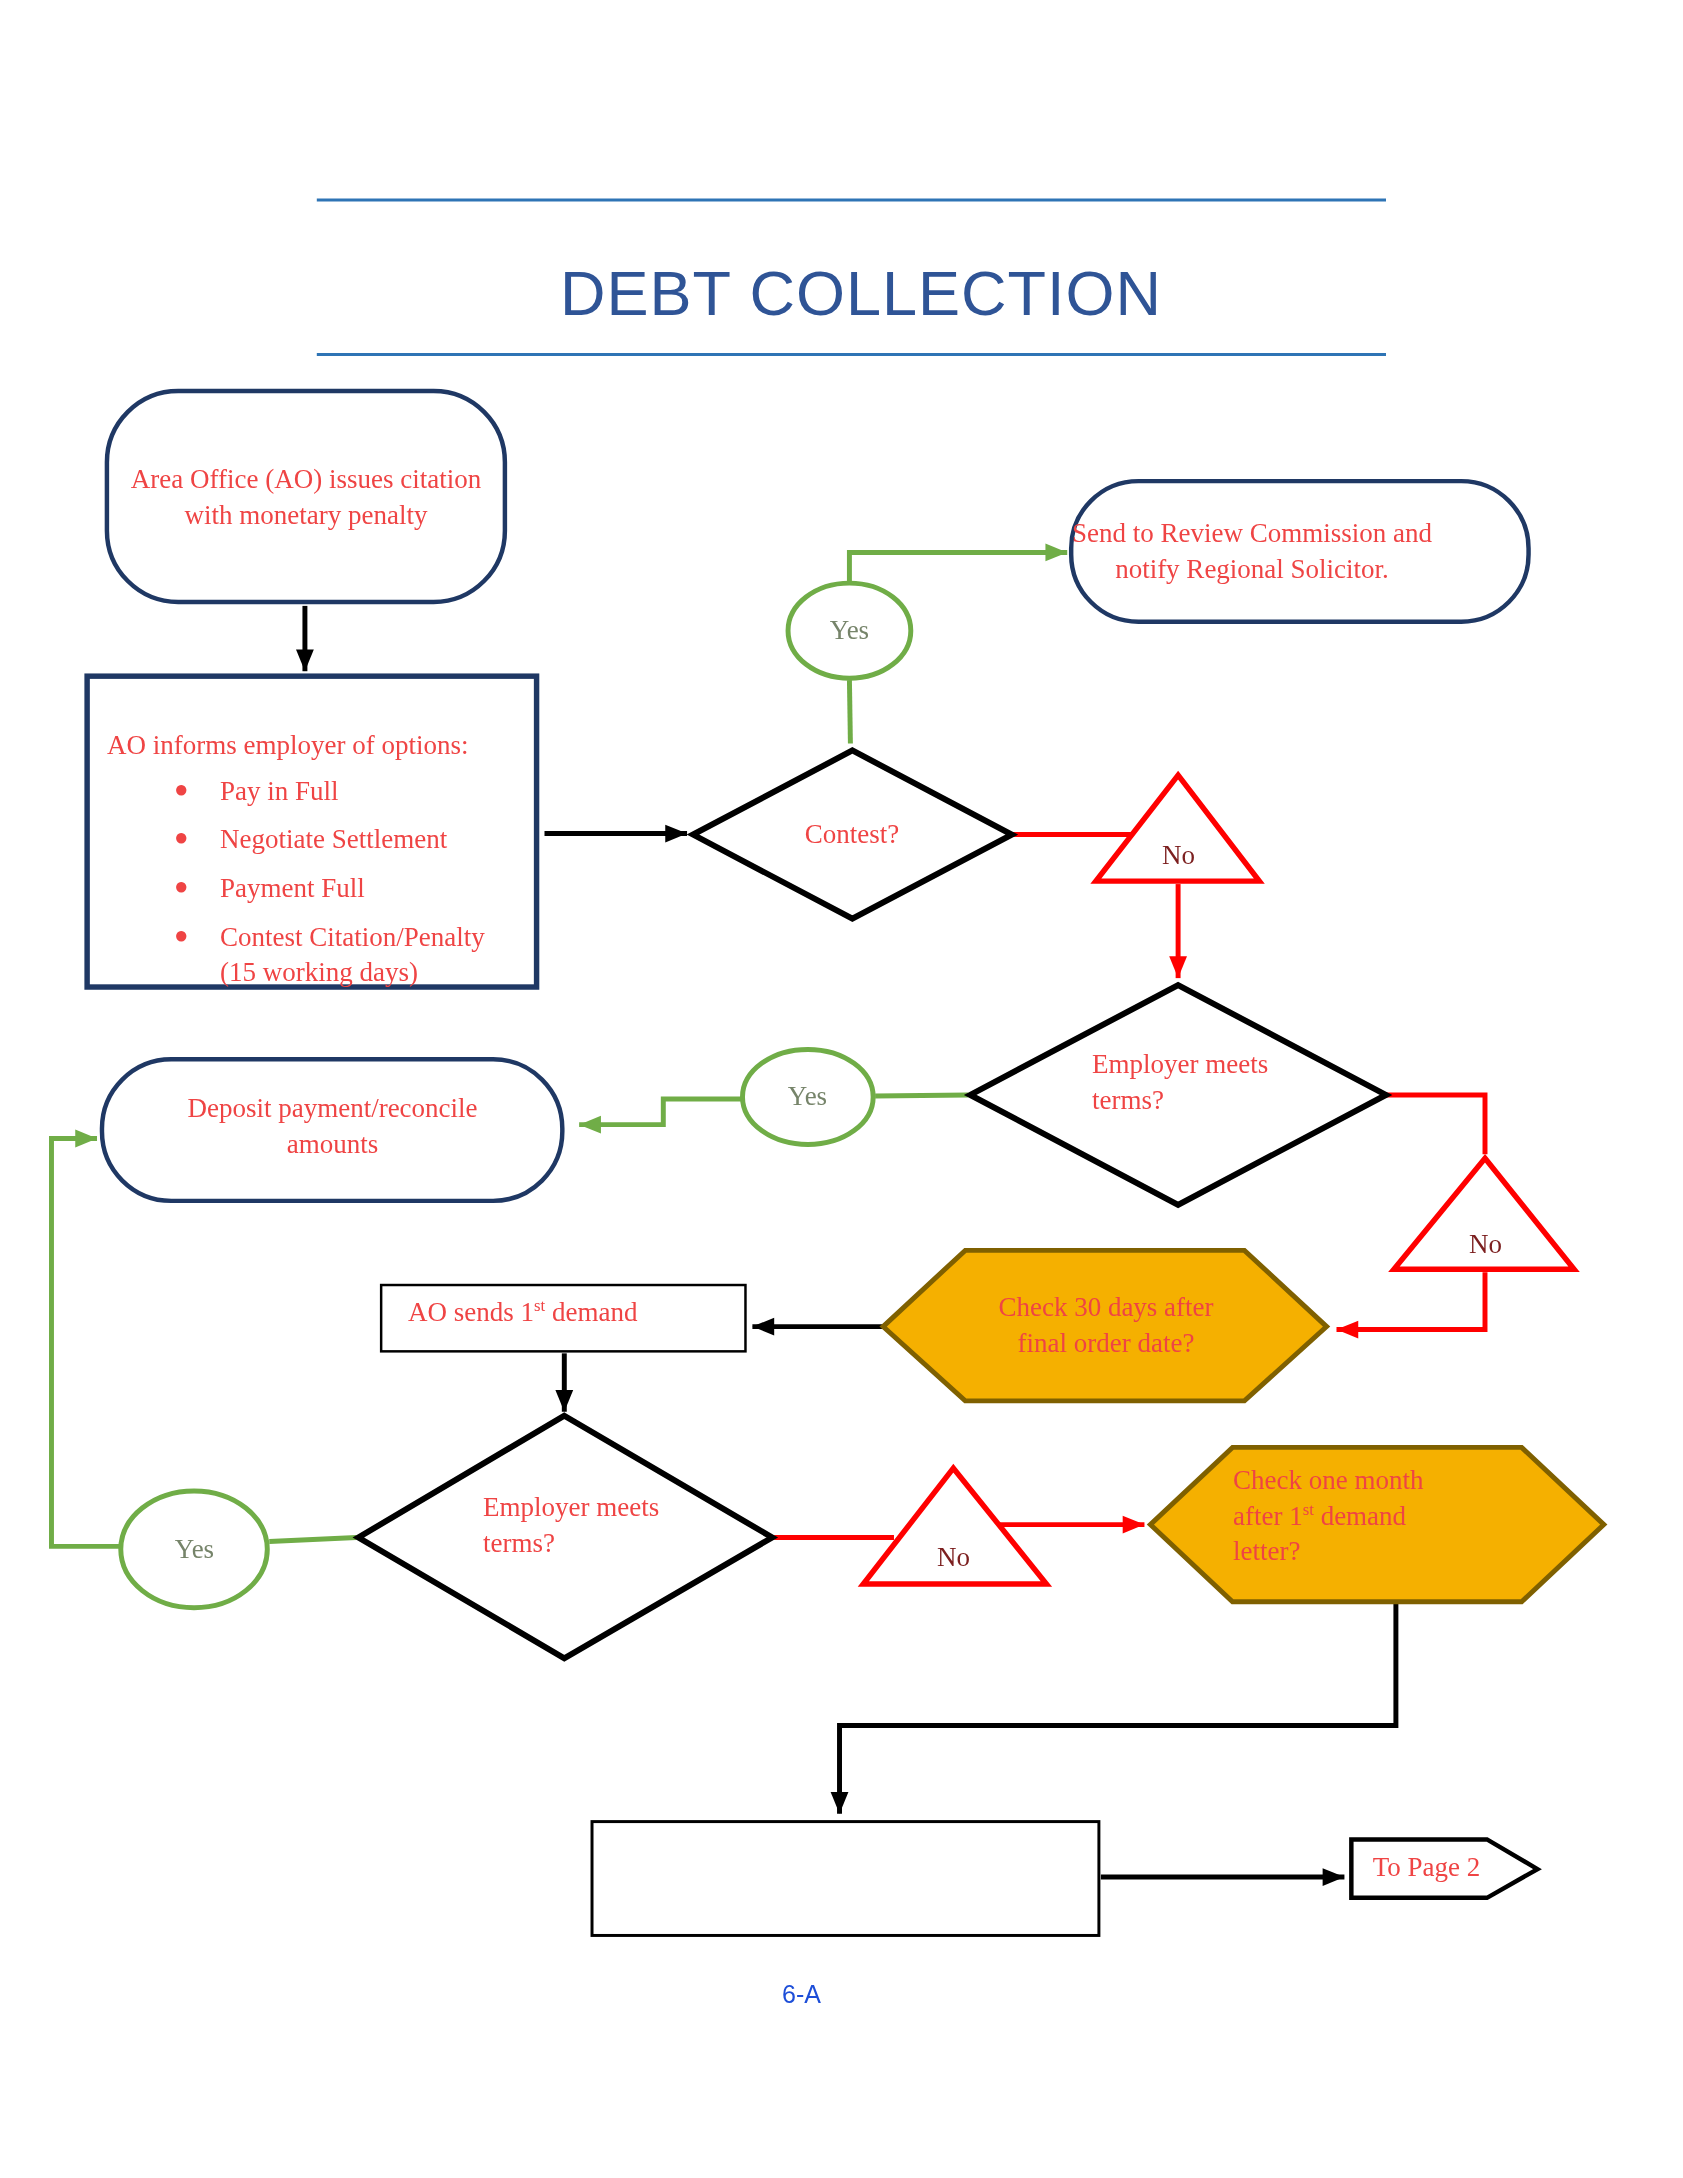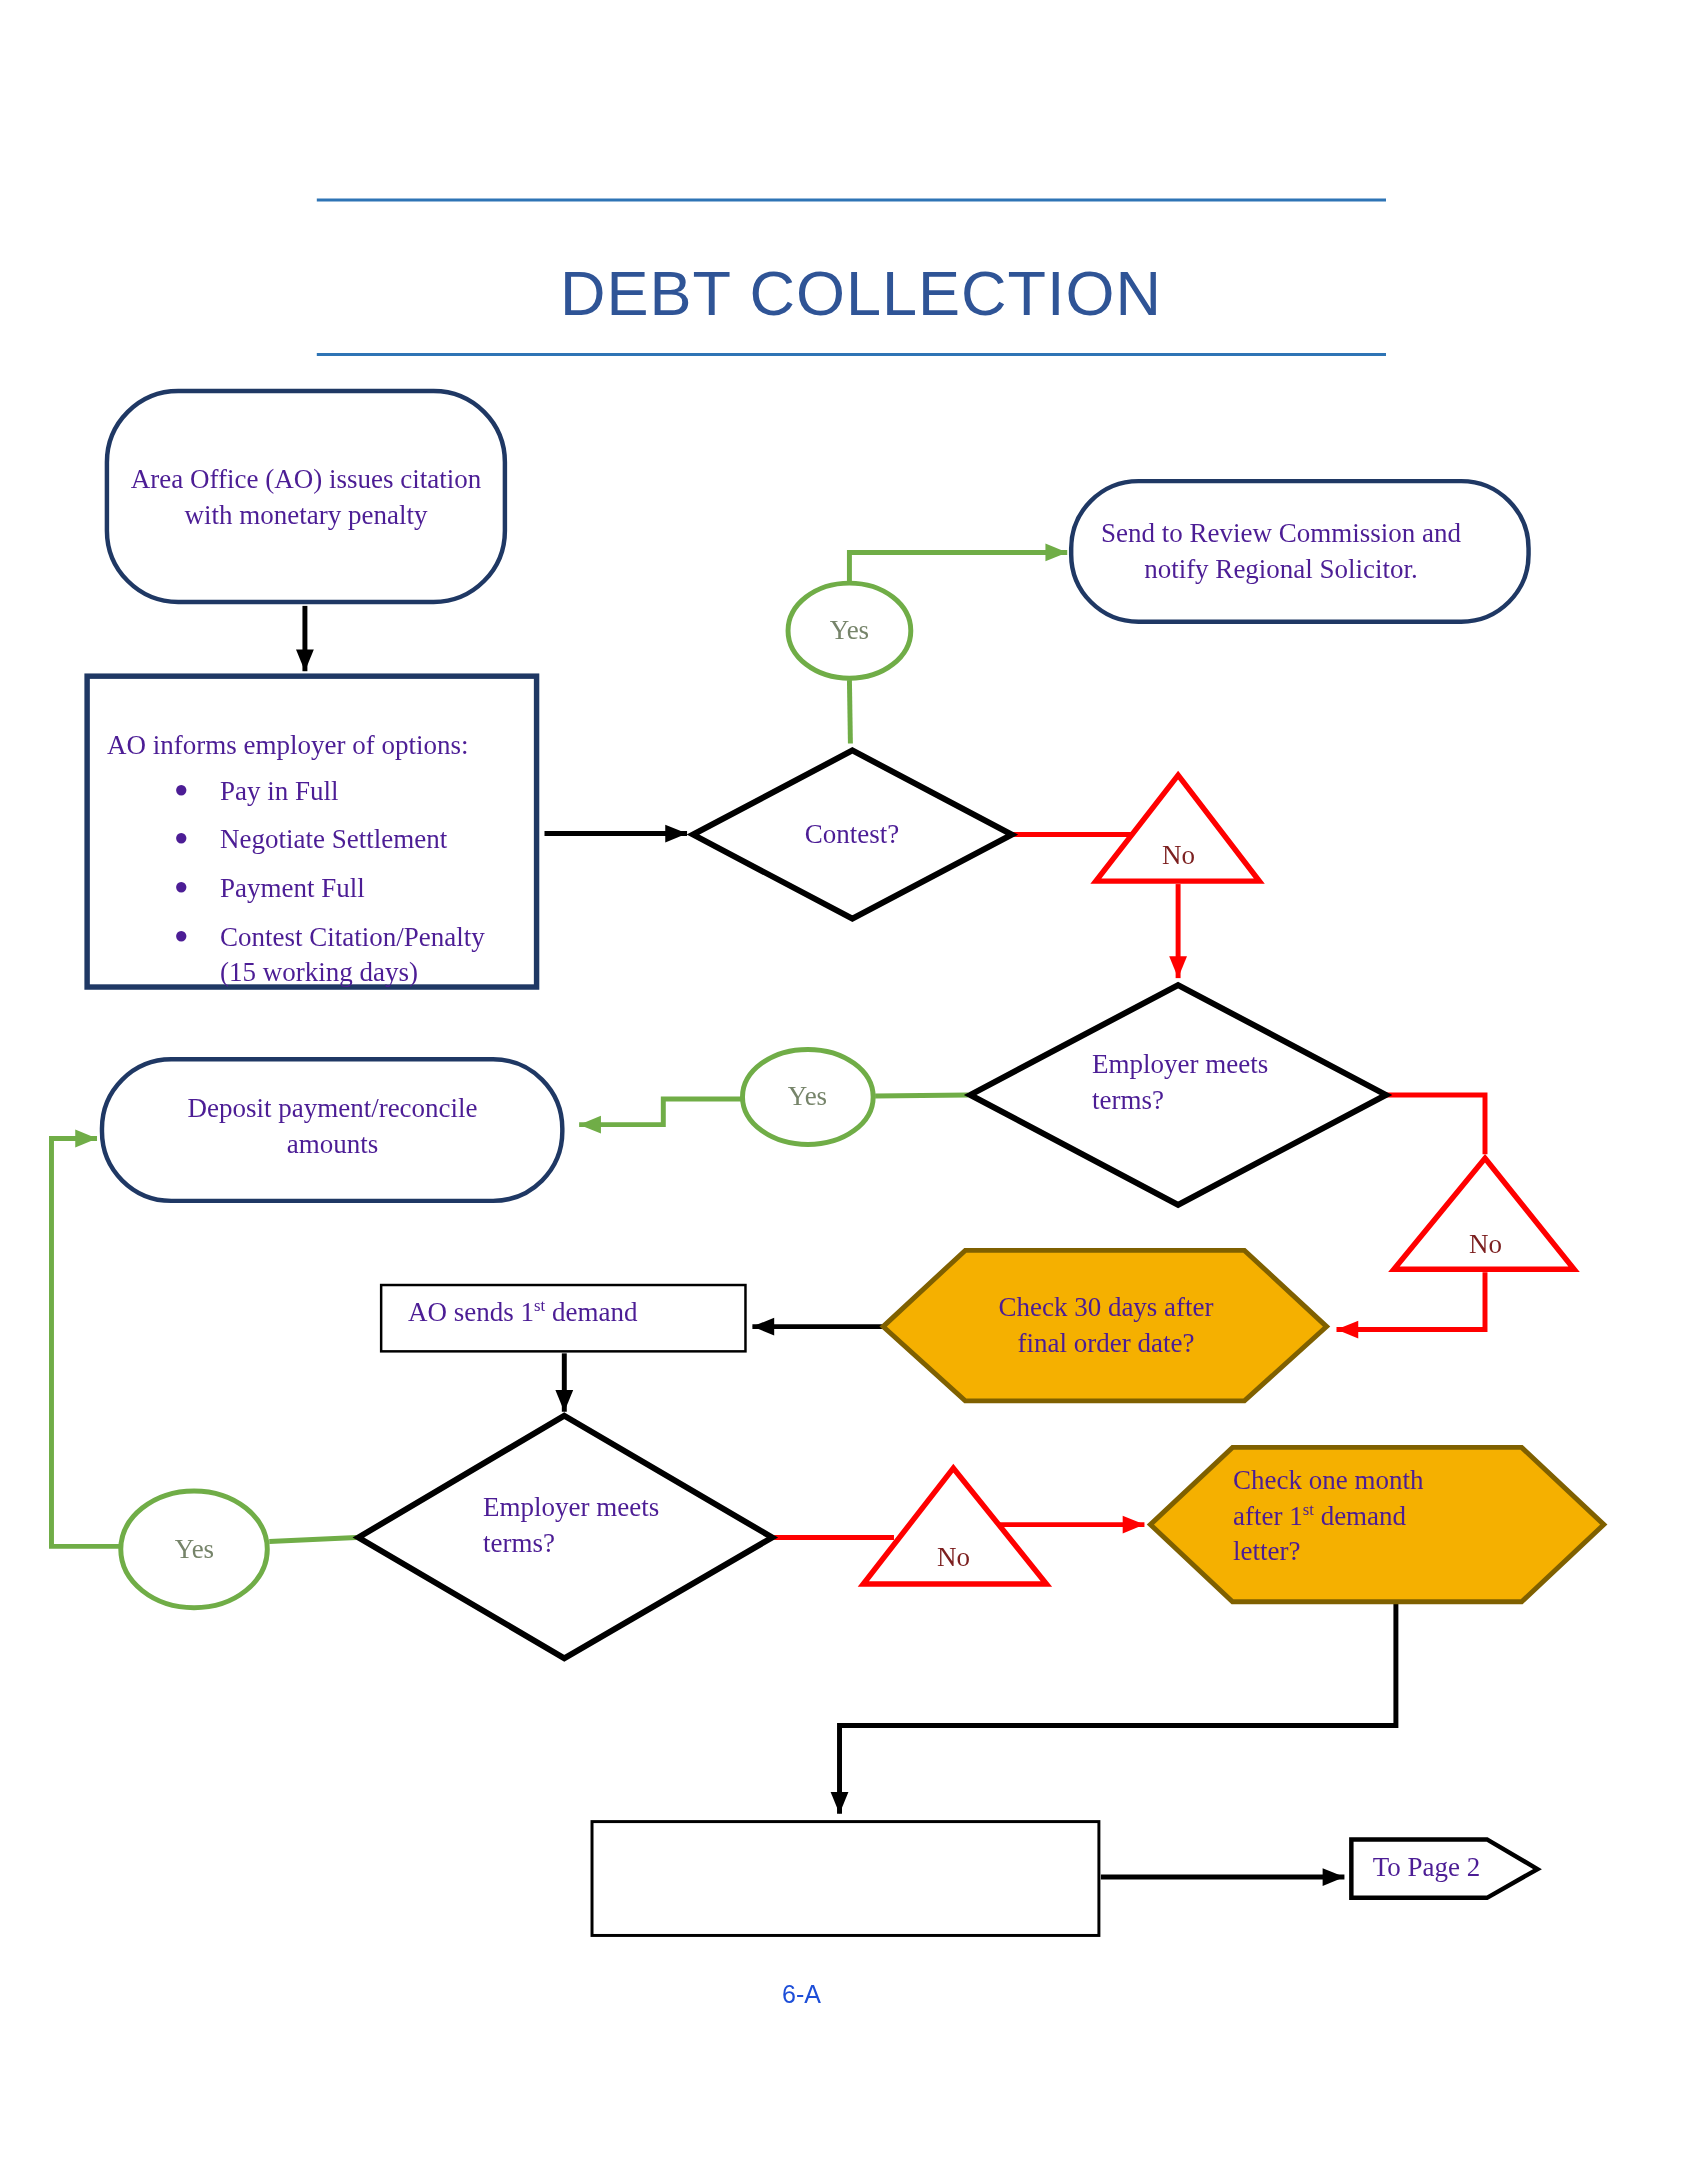"Area Office (AO) issues citation" .txt { color: #4c1d95 -> #ef4444 }
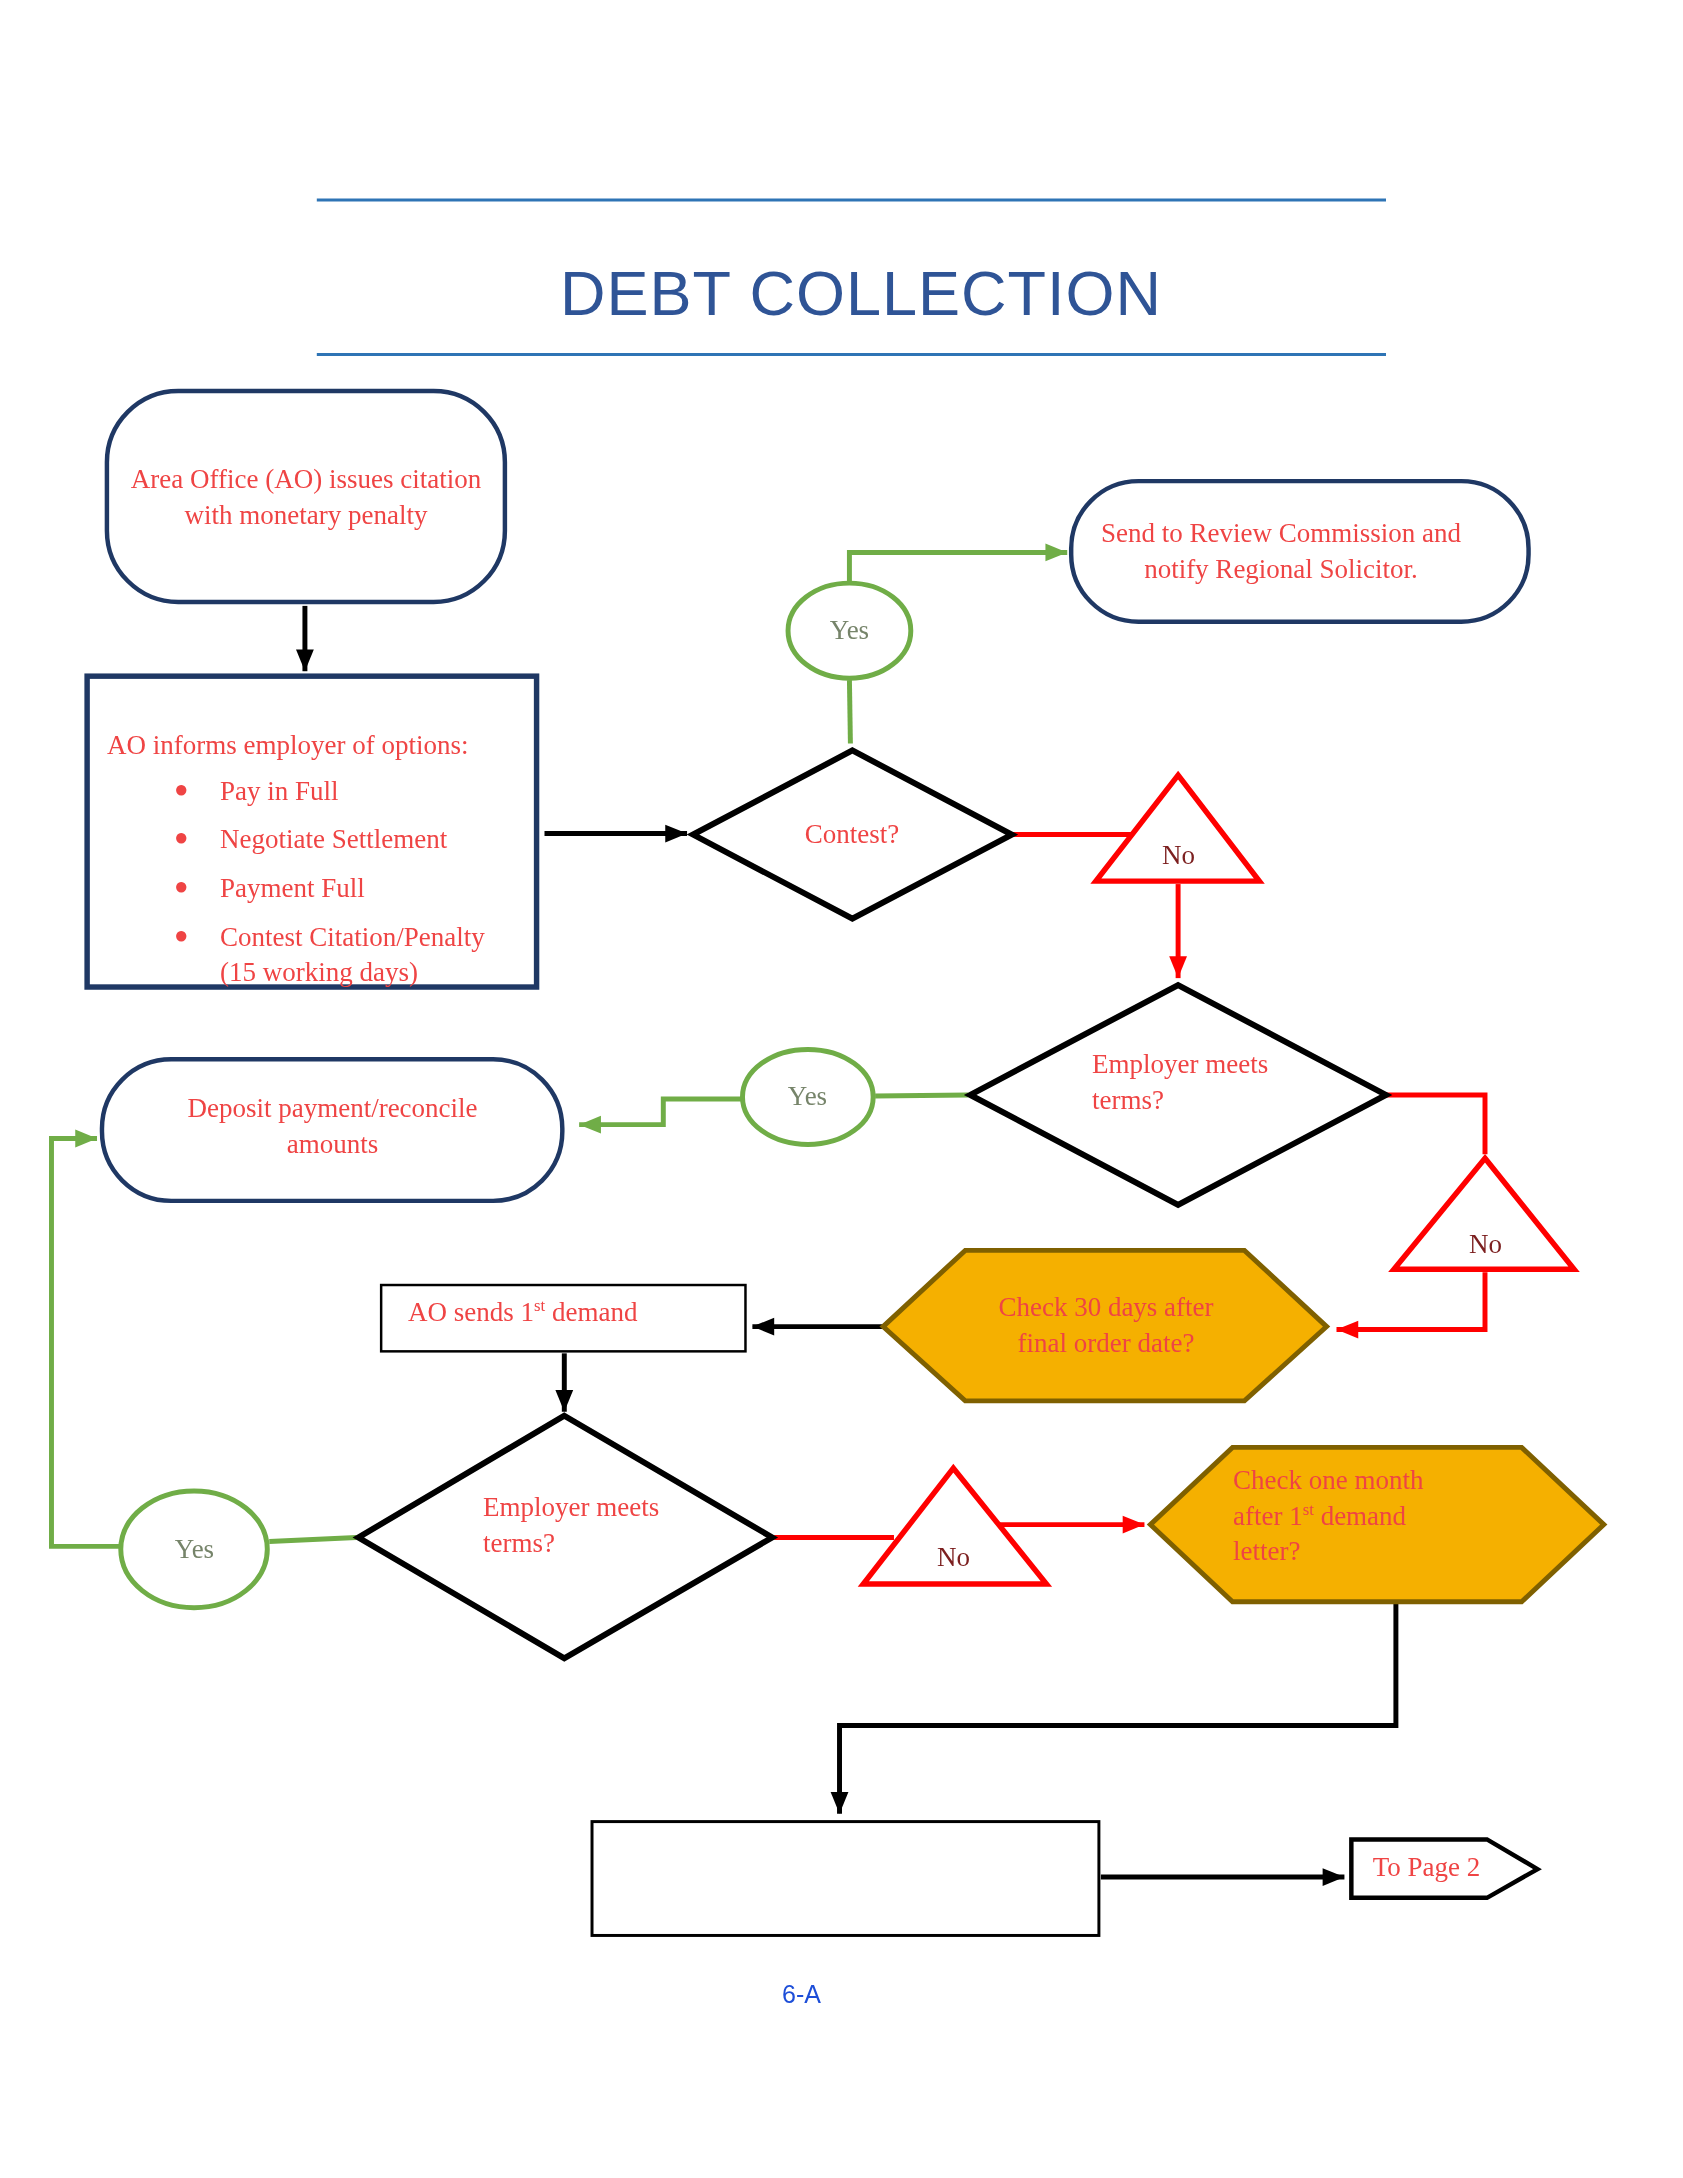"Send to Review Commission and" div.txt { left: 1080px -> 1051px }
